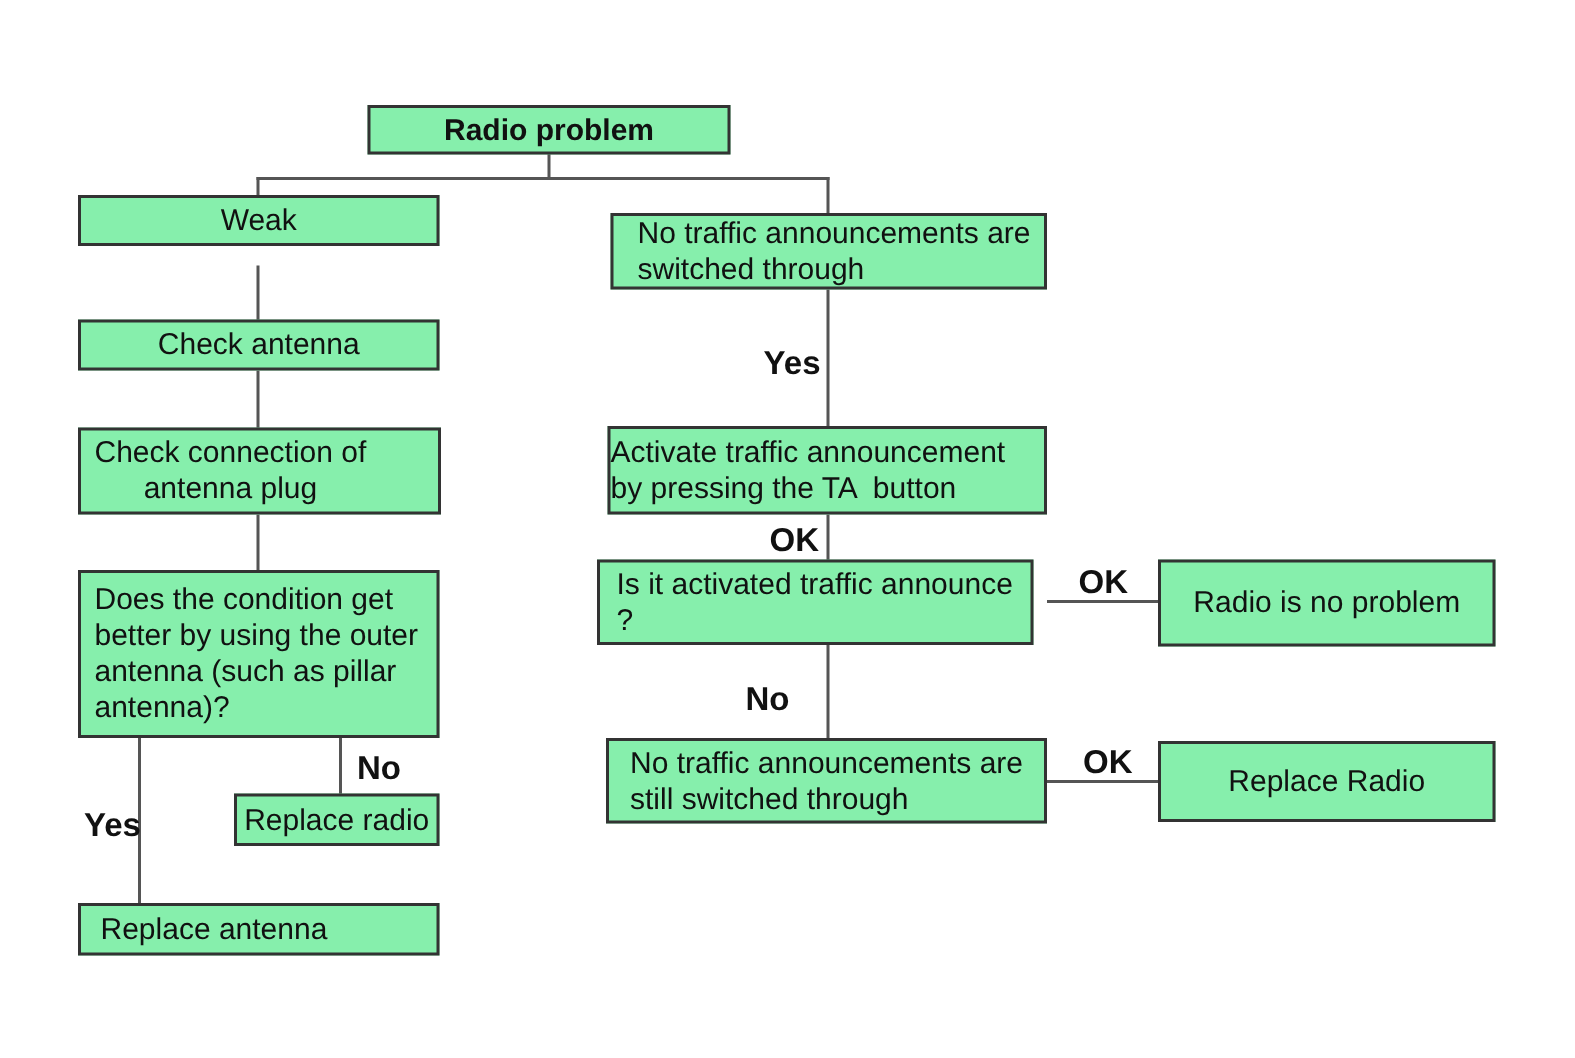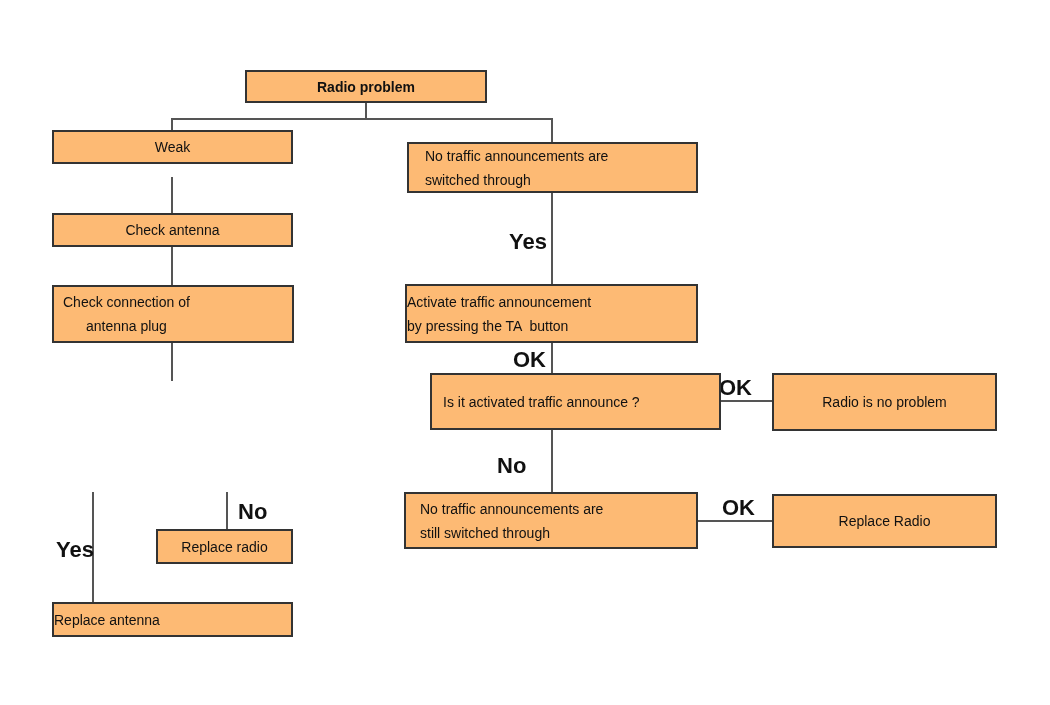"Radio problem" .node { background: #fdba74 -> #86efac; font-size: 14px -> 20px }
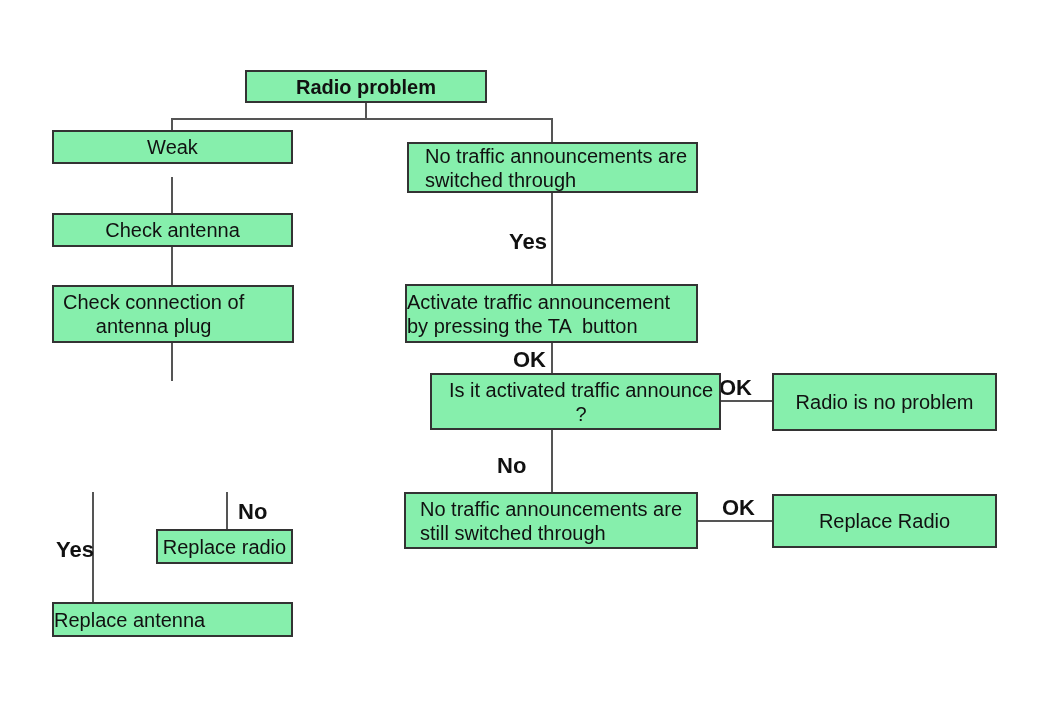"Does the condition get" div.node { html: none -> <div>Does the condition get better by using the outer antenna (such as pillar antenna)?</div> }
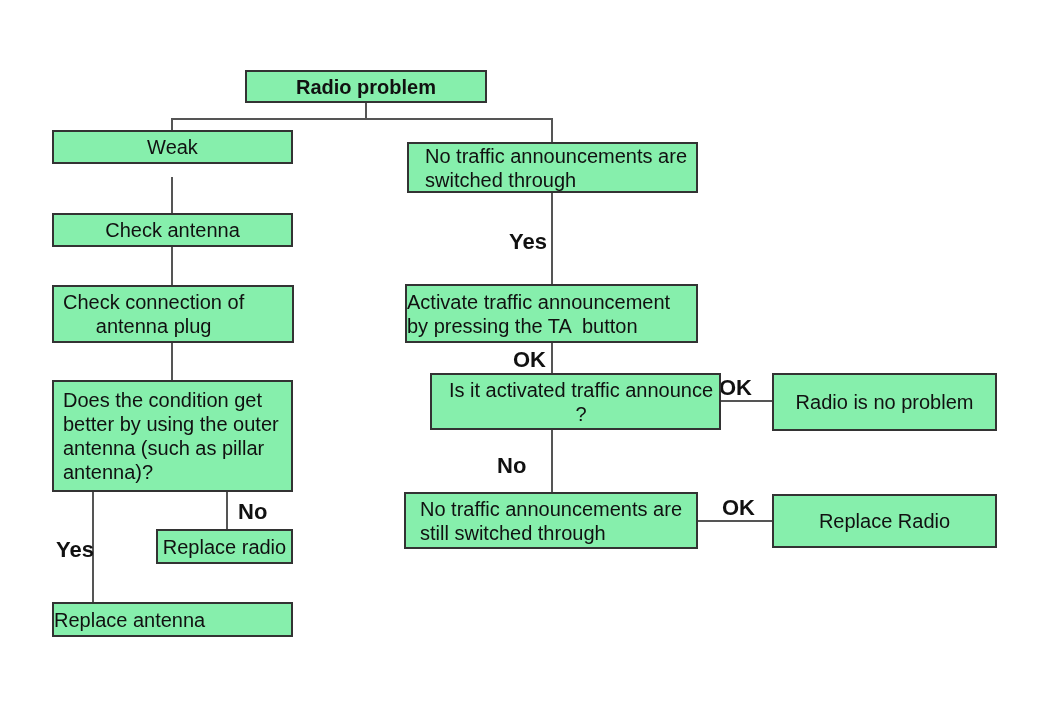"Is it activated traffic announce" #b-isact { left: 430px -> 398px; text-align: center -> none }
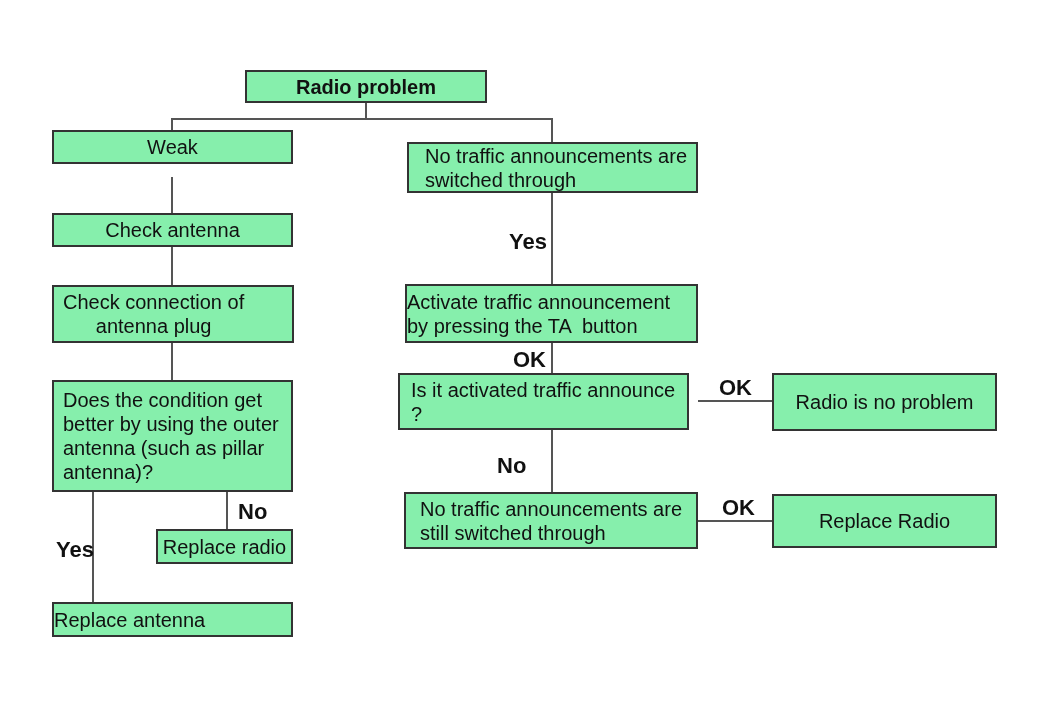"Replace antenna" #b-replant { padding-left: none -> 13px }
